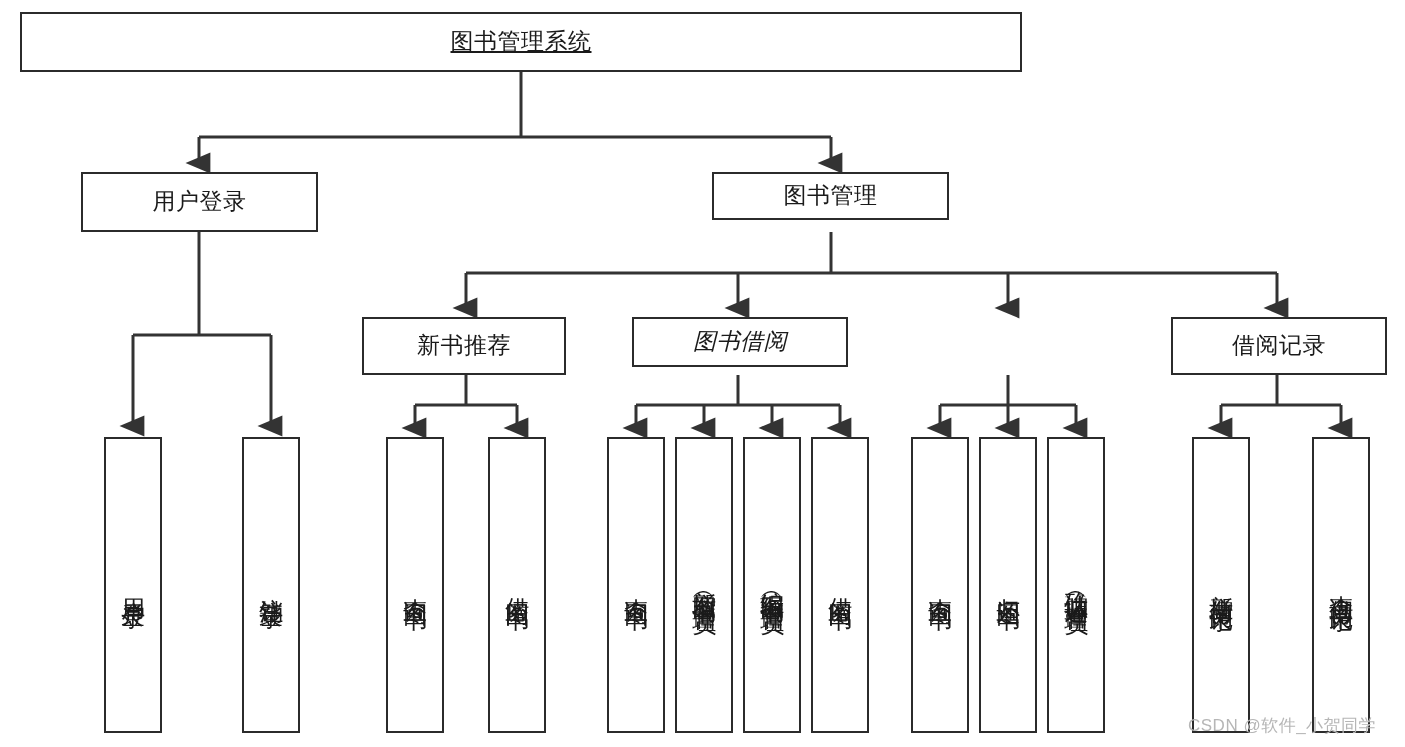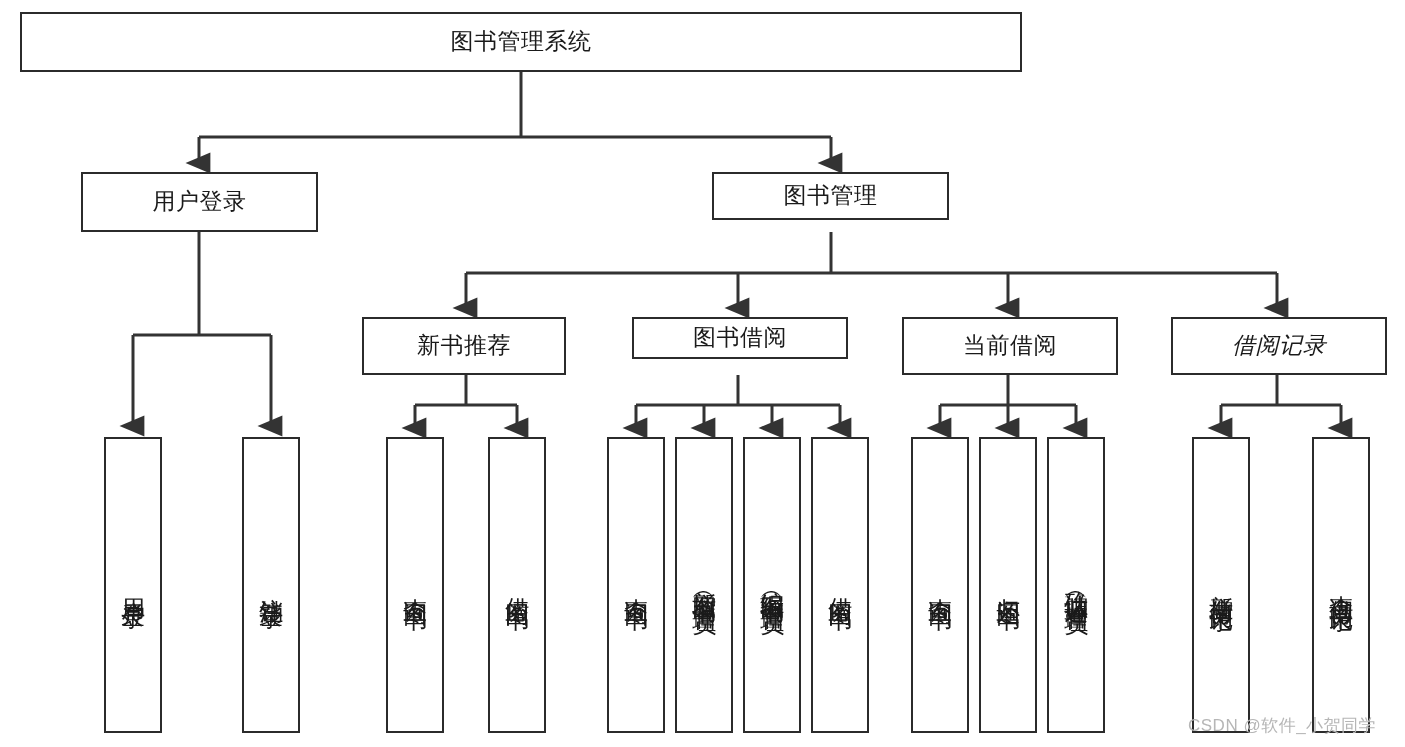"图书管理系统" div.node { text-decoration: none -> underline }
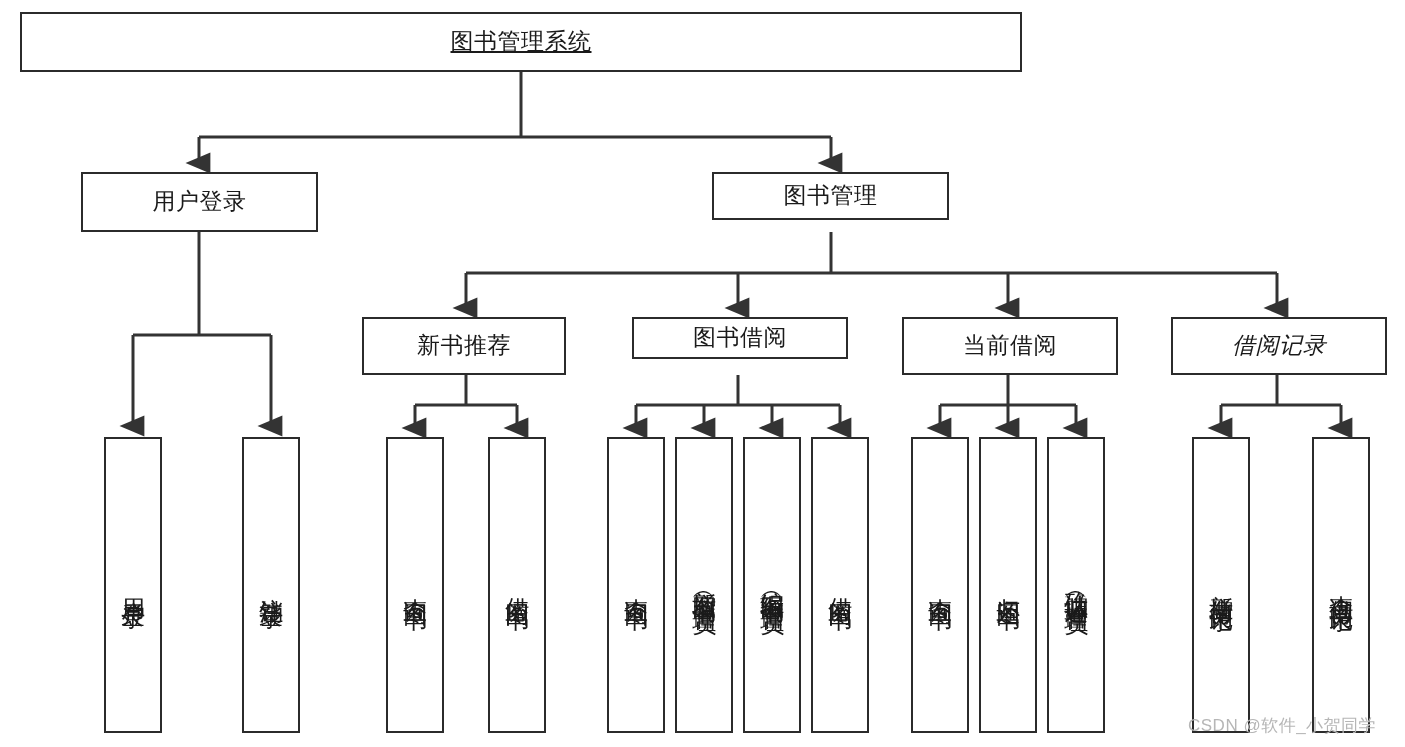"图书借阅" div.node { font-style: none -> italic; height: 42px -> 50px }
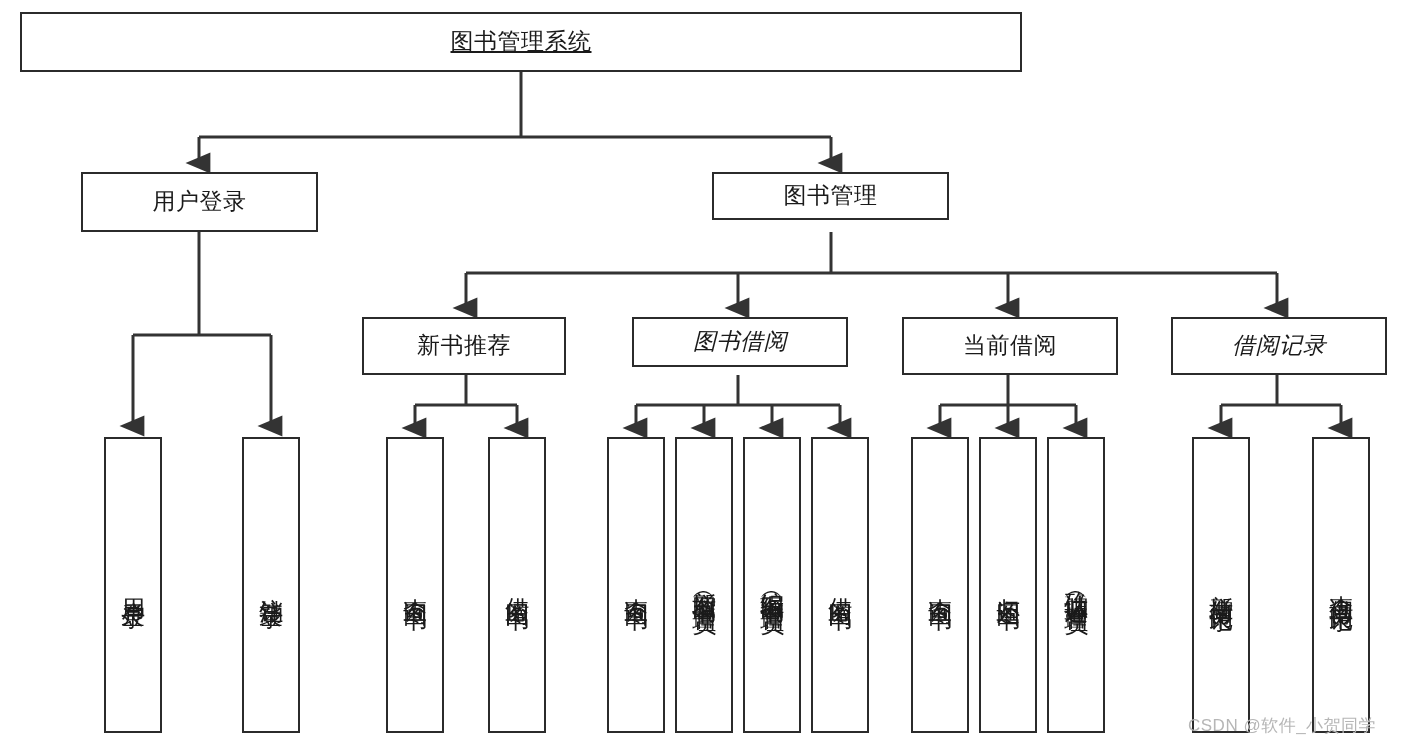"当前借阅" div.node { html: <div>当前借阅</div> -> none }
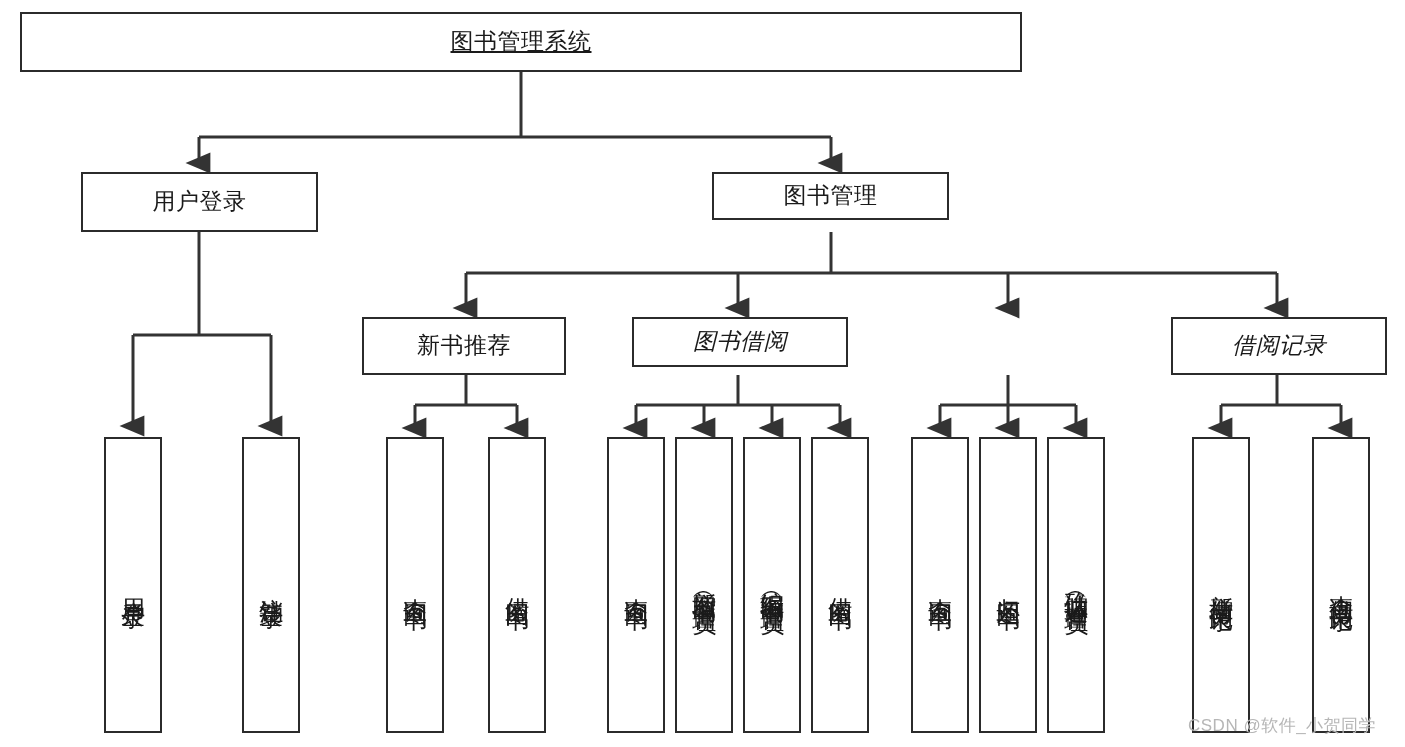"借阅记录" div.node { font-style: italic -> none }
